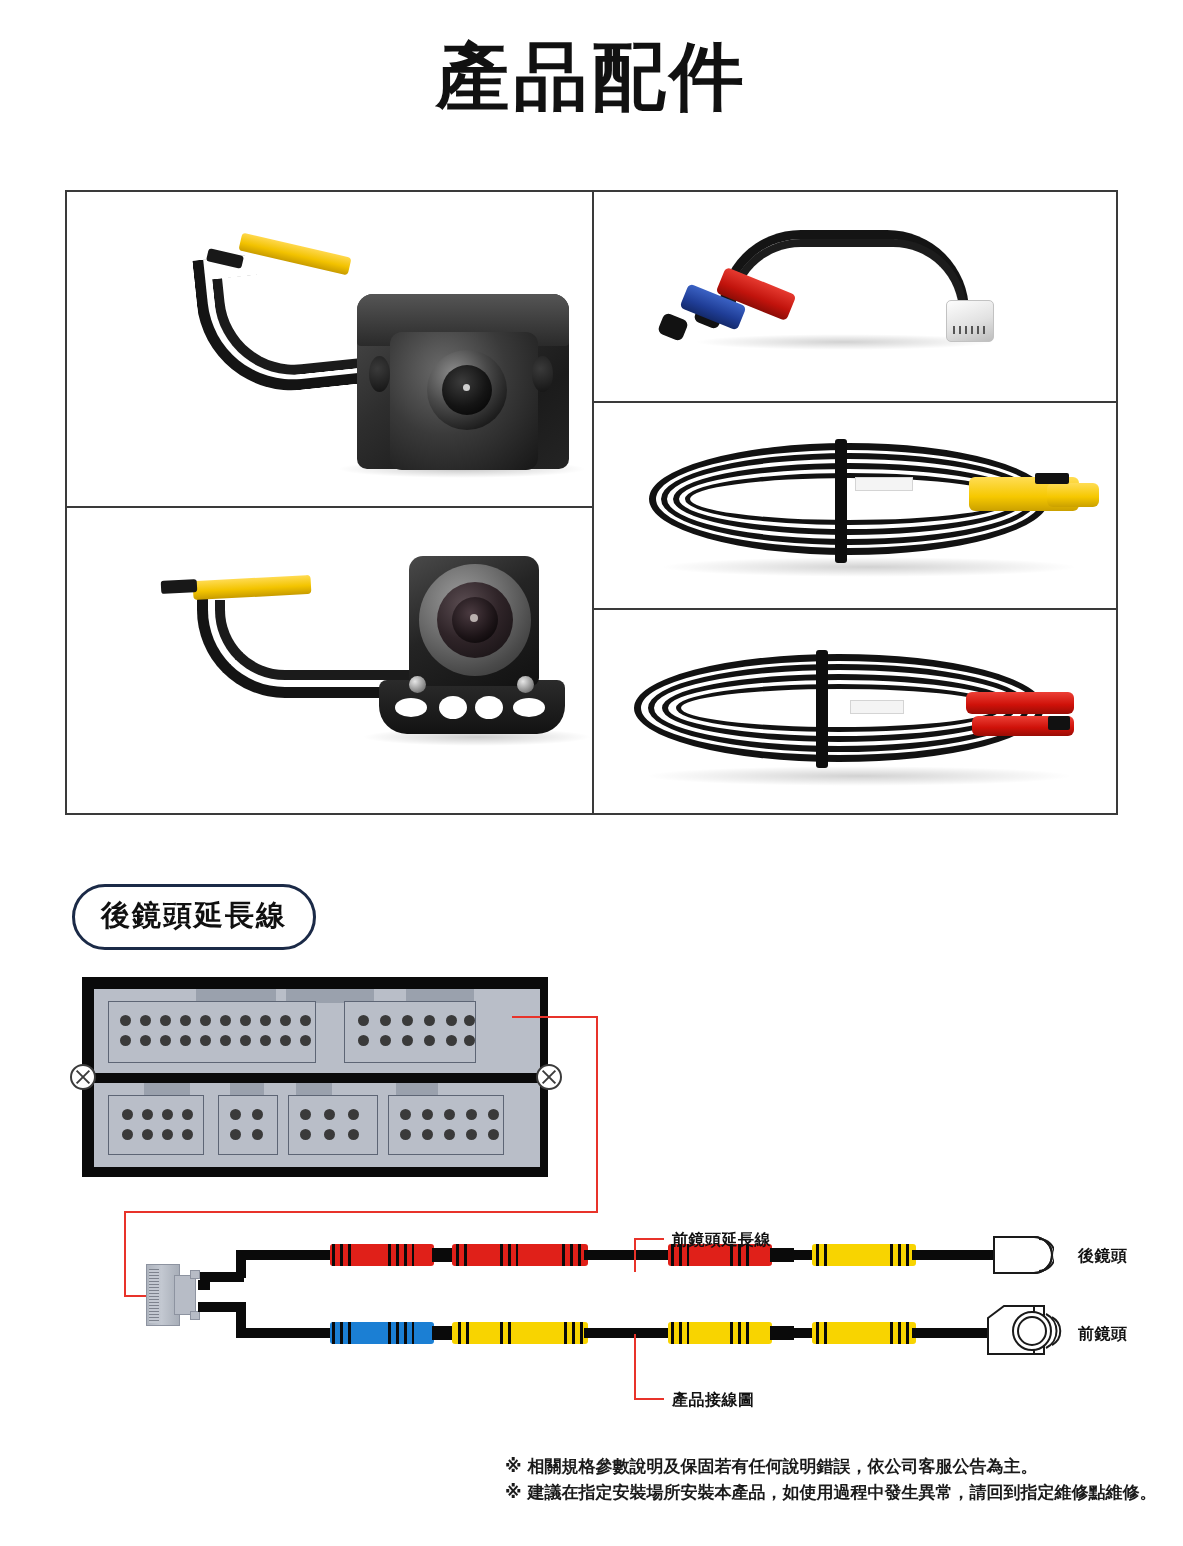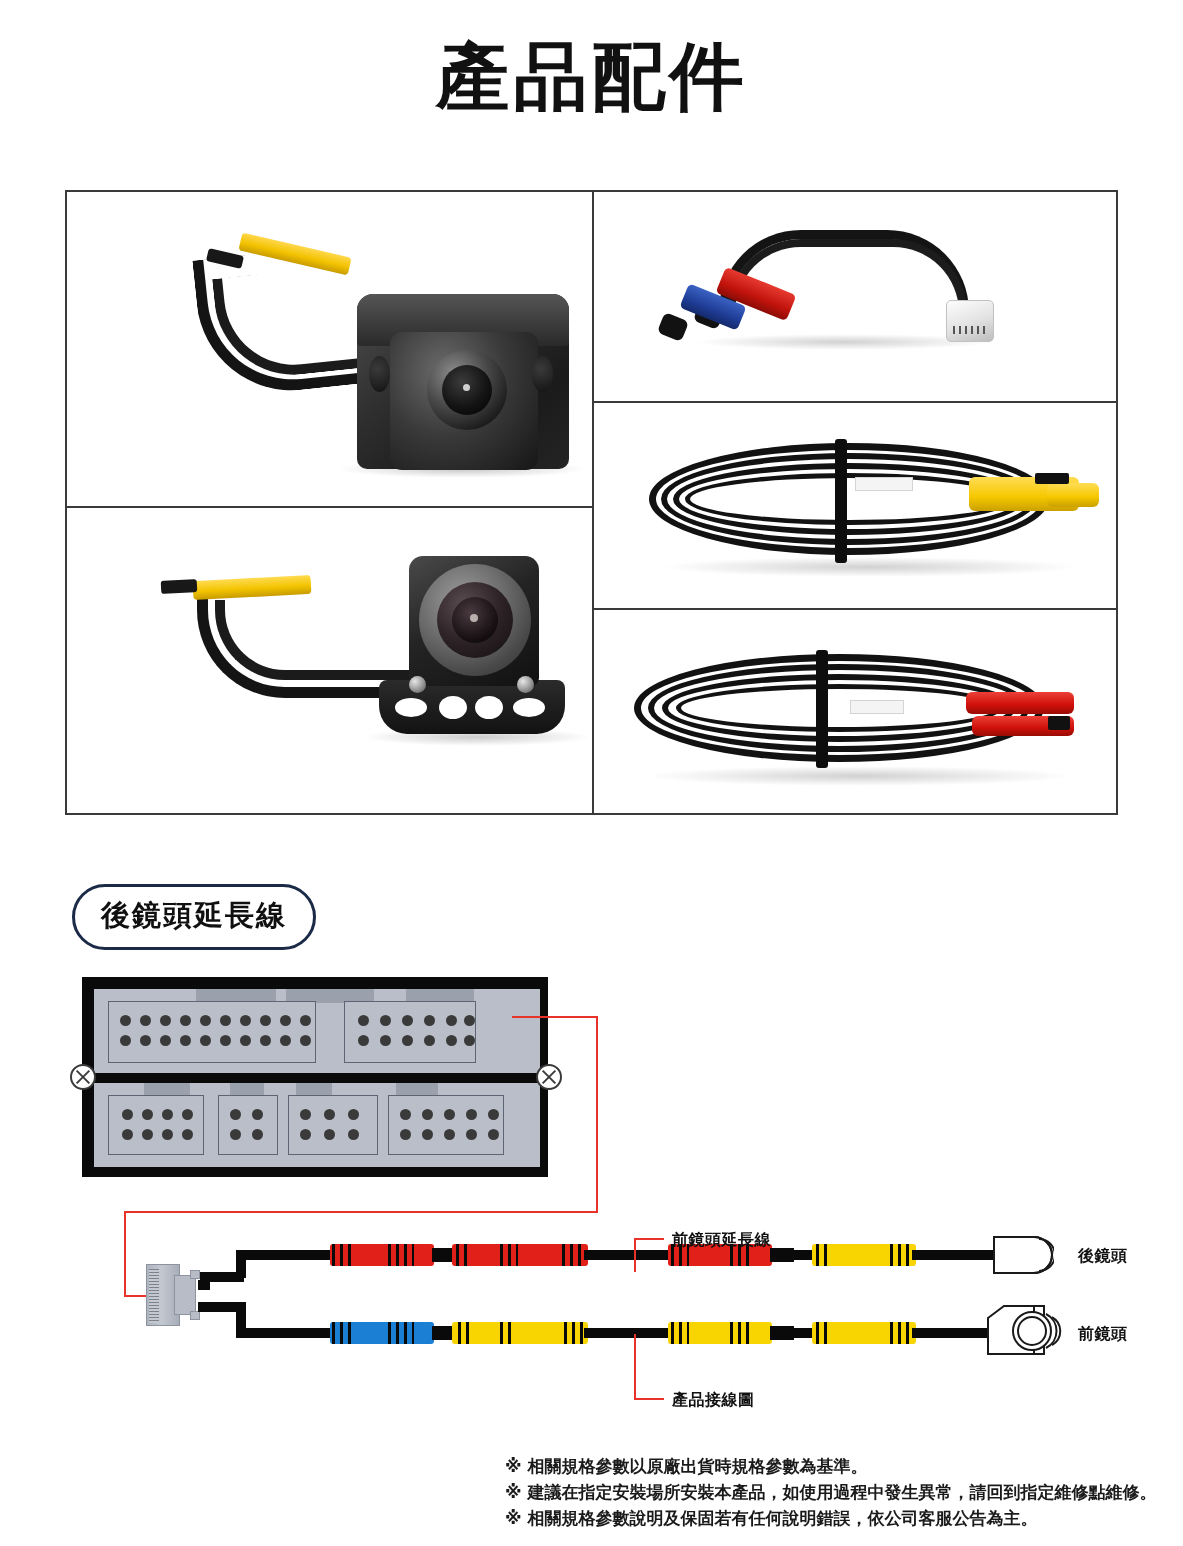"※ 相關規格參數以原廠出貨時規格參數為基準。" div.note-line { html: <div>※ 相關規格參數以原廠出貨時規格參數為基準。</div> -> none }
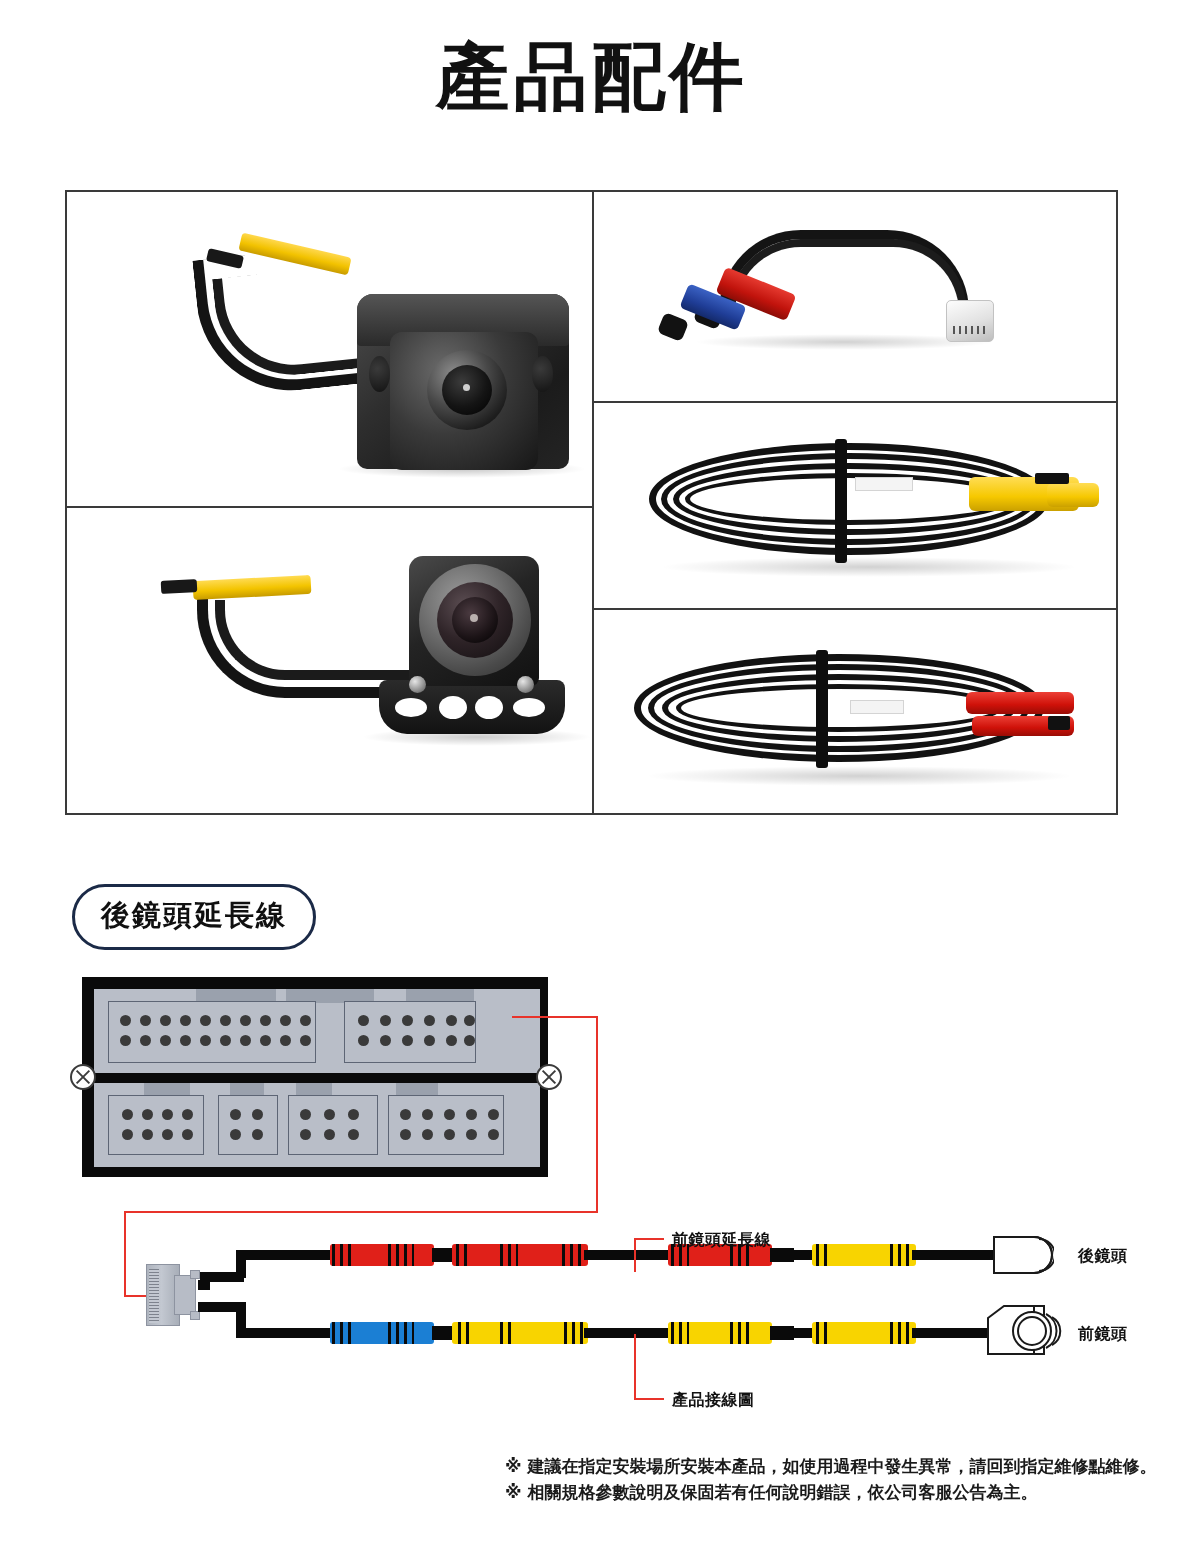"※ 建議在指定安裝場所安裝本產品，如使用過程中發生異常，請回到指定維修點維修。" div.note-line { order: before "※ 相關規格參數說明及保固若有任何說明錯誤，依公司客服公告為主。" -> after "※ 相關規格參數說明及保固若有任何說明錯誤，依公司客服公告為主。" }
